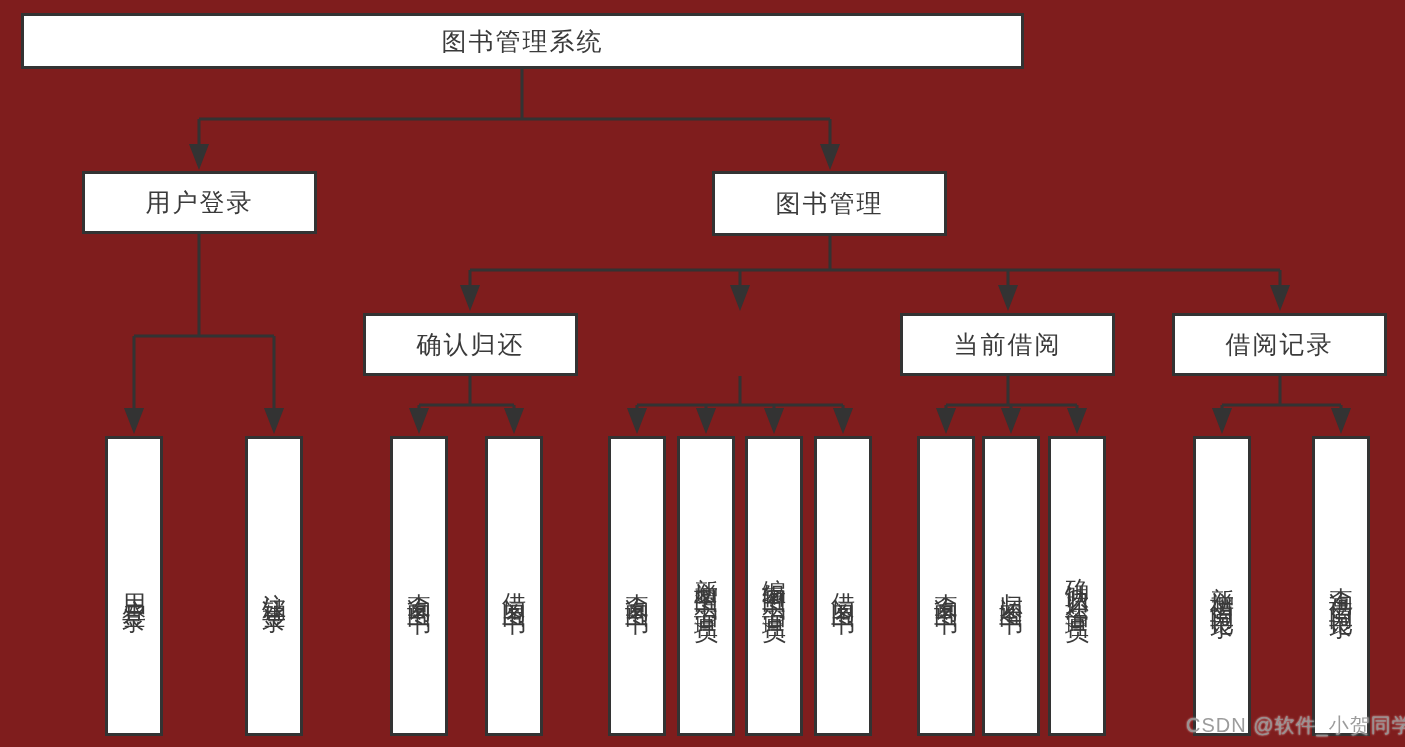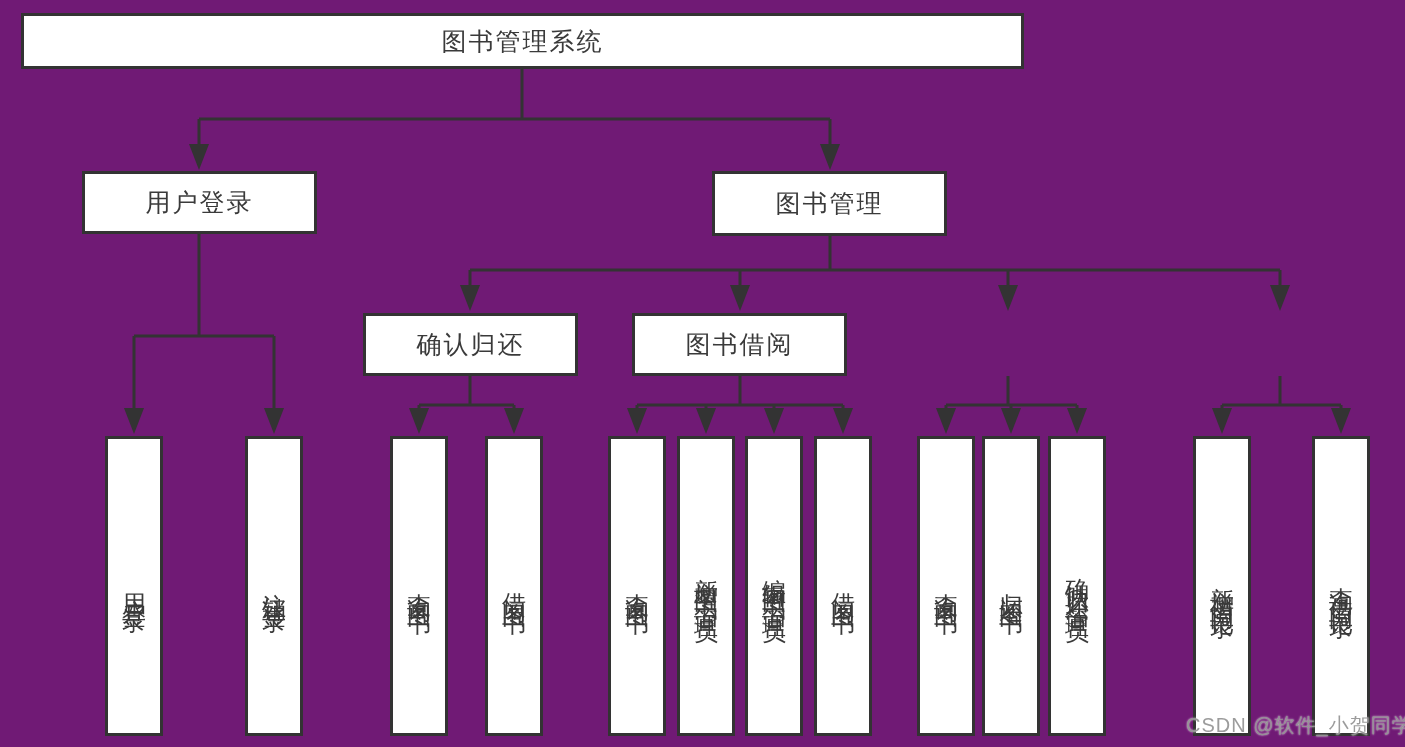"图书管理系统" .canvas { background: #701a75 -> #7f1d1d }
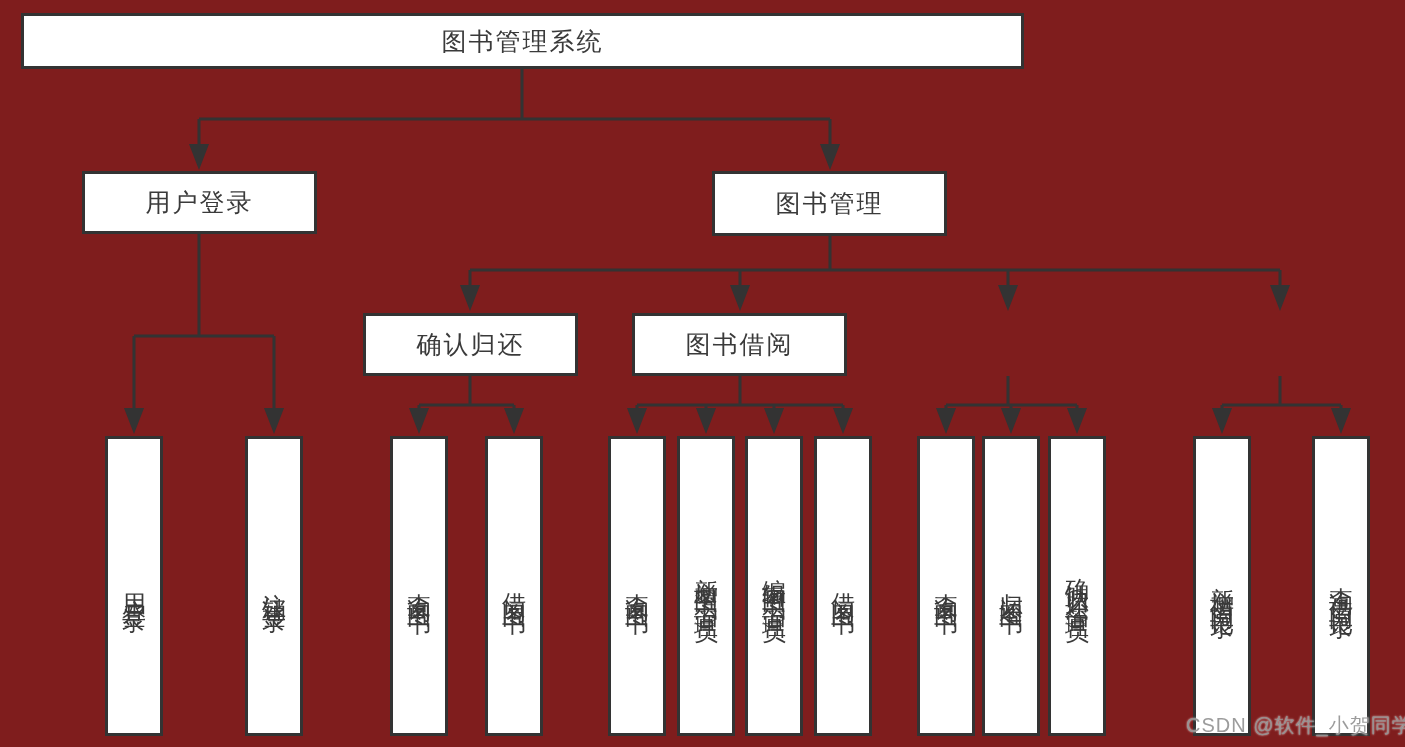"图书借阅" div.node { html: <div> <span>图书借阅</span> </div> -> none }
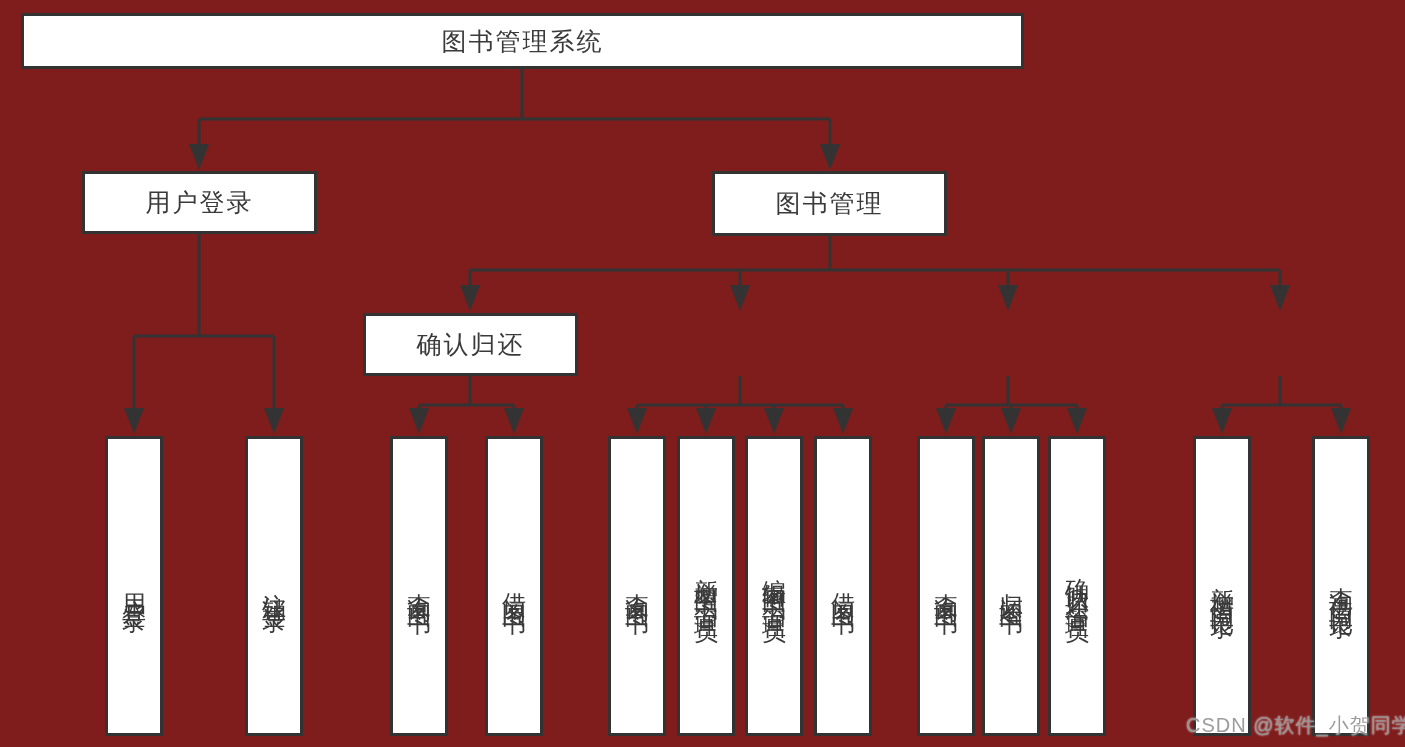"当前借阅" div.node { html: none -> <div> <span>当前借阅</span> </div> }
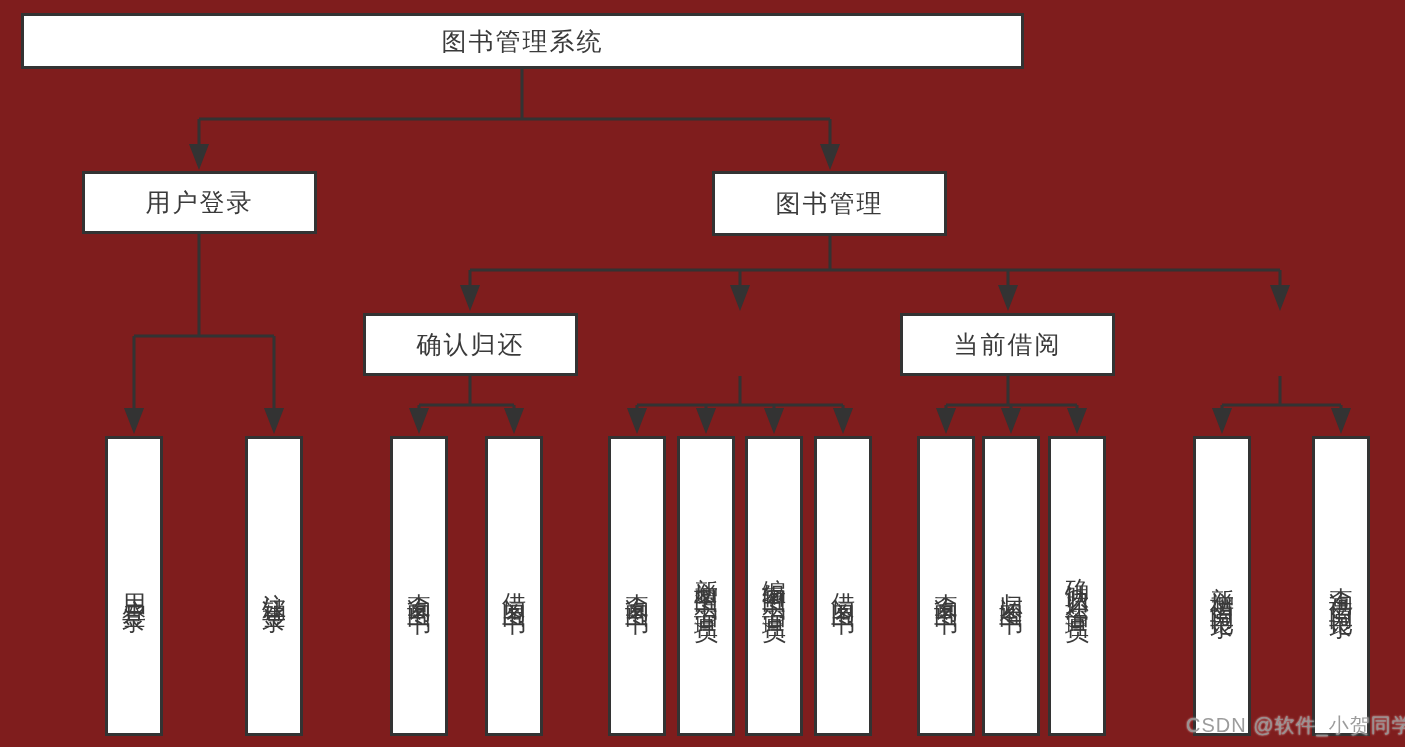"借阅记录" div.node { html: none -> <div> <span>借阅记录</span> </div> }
